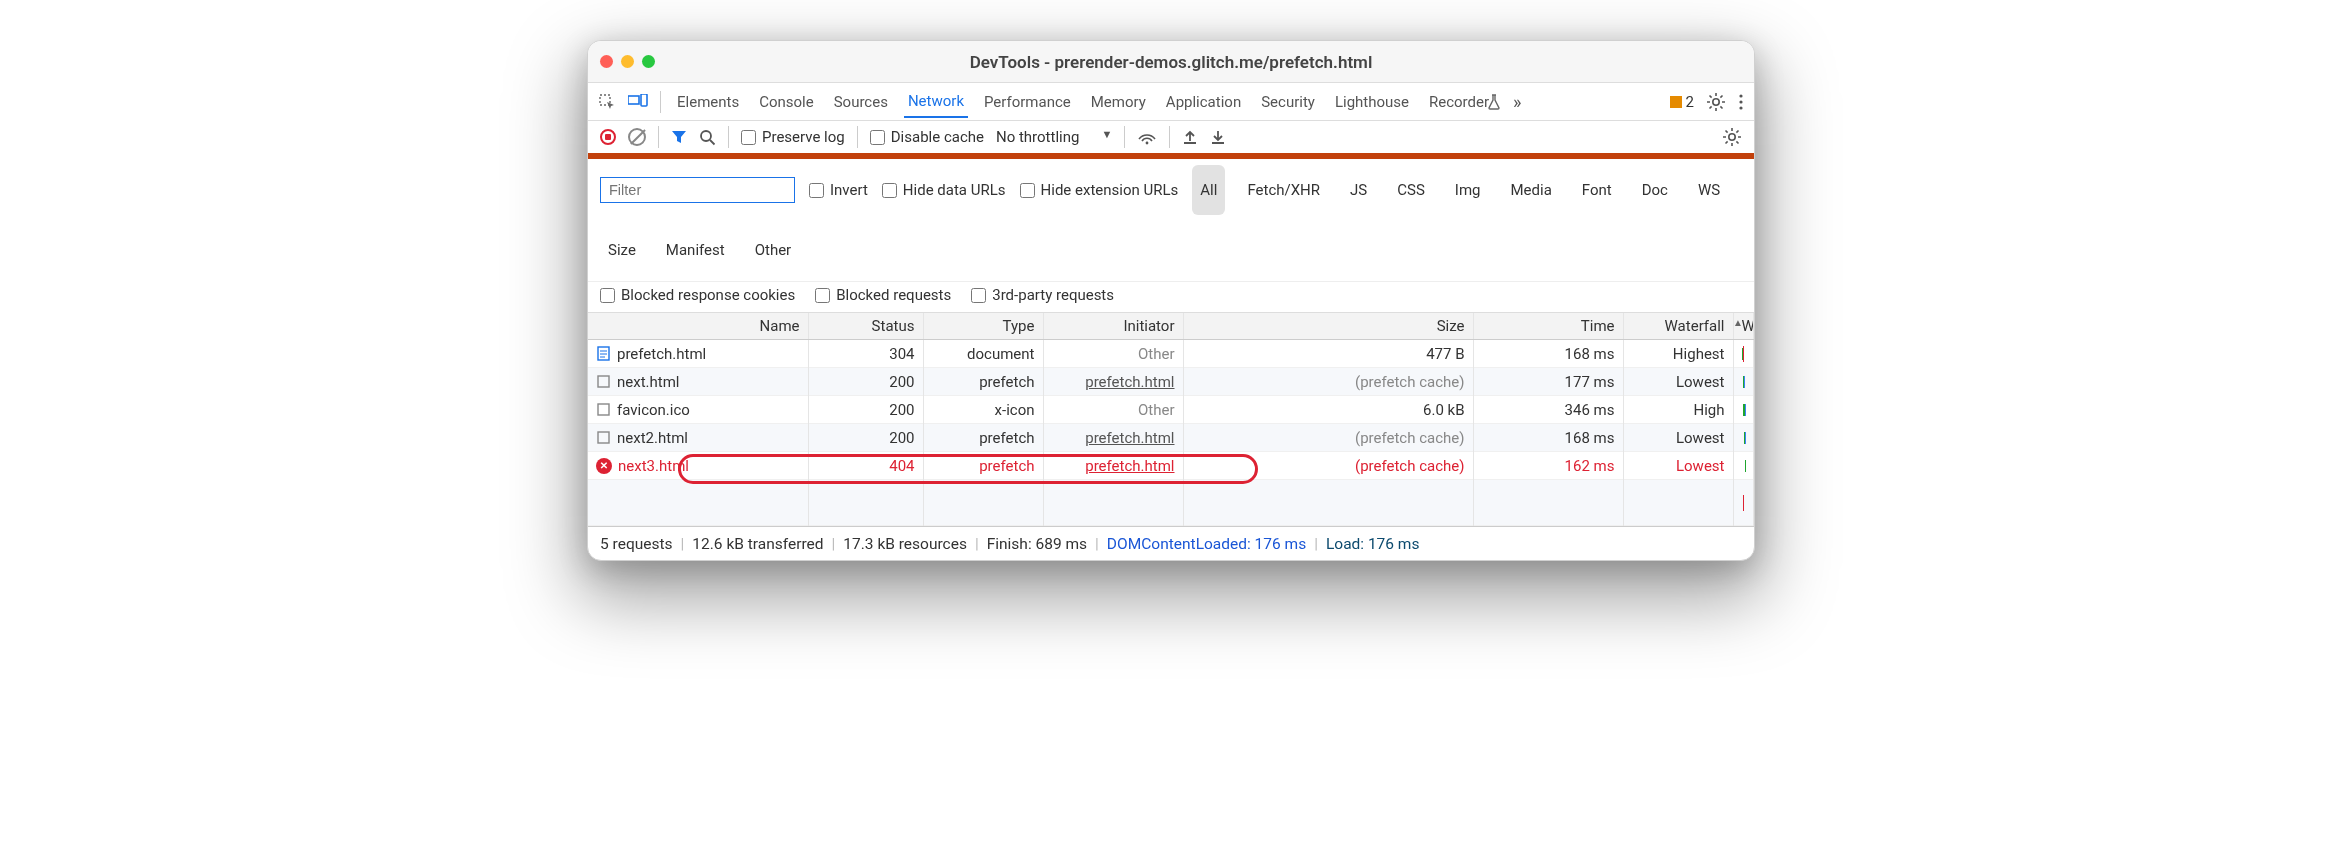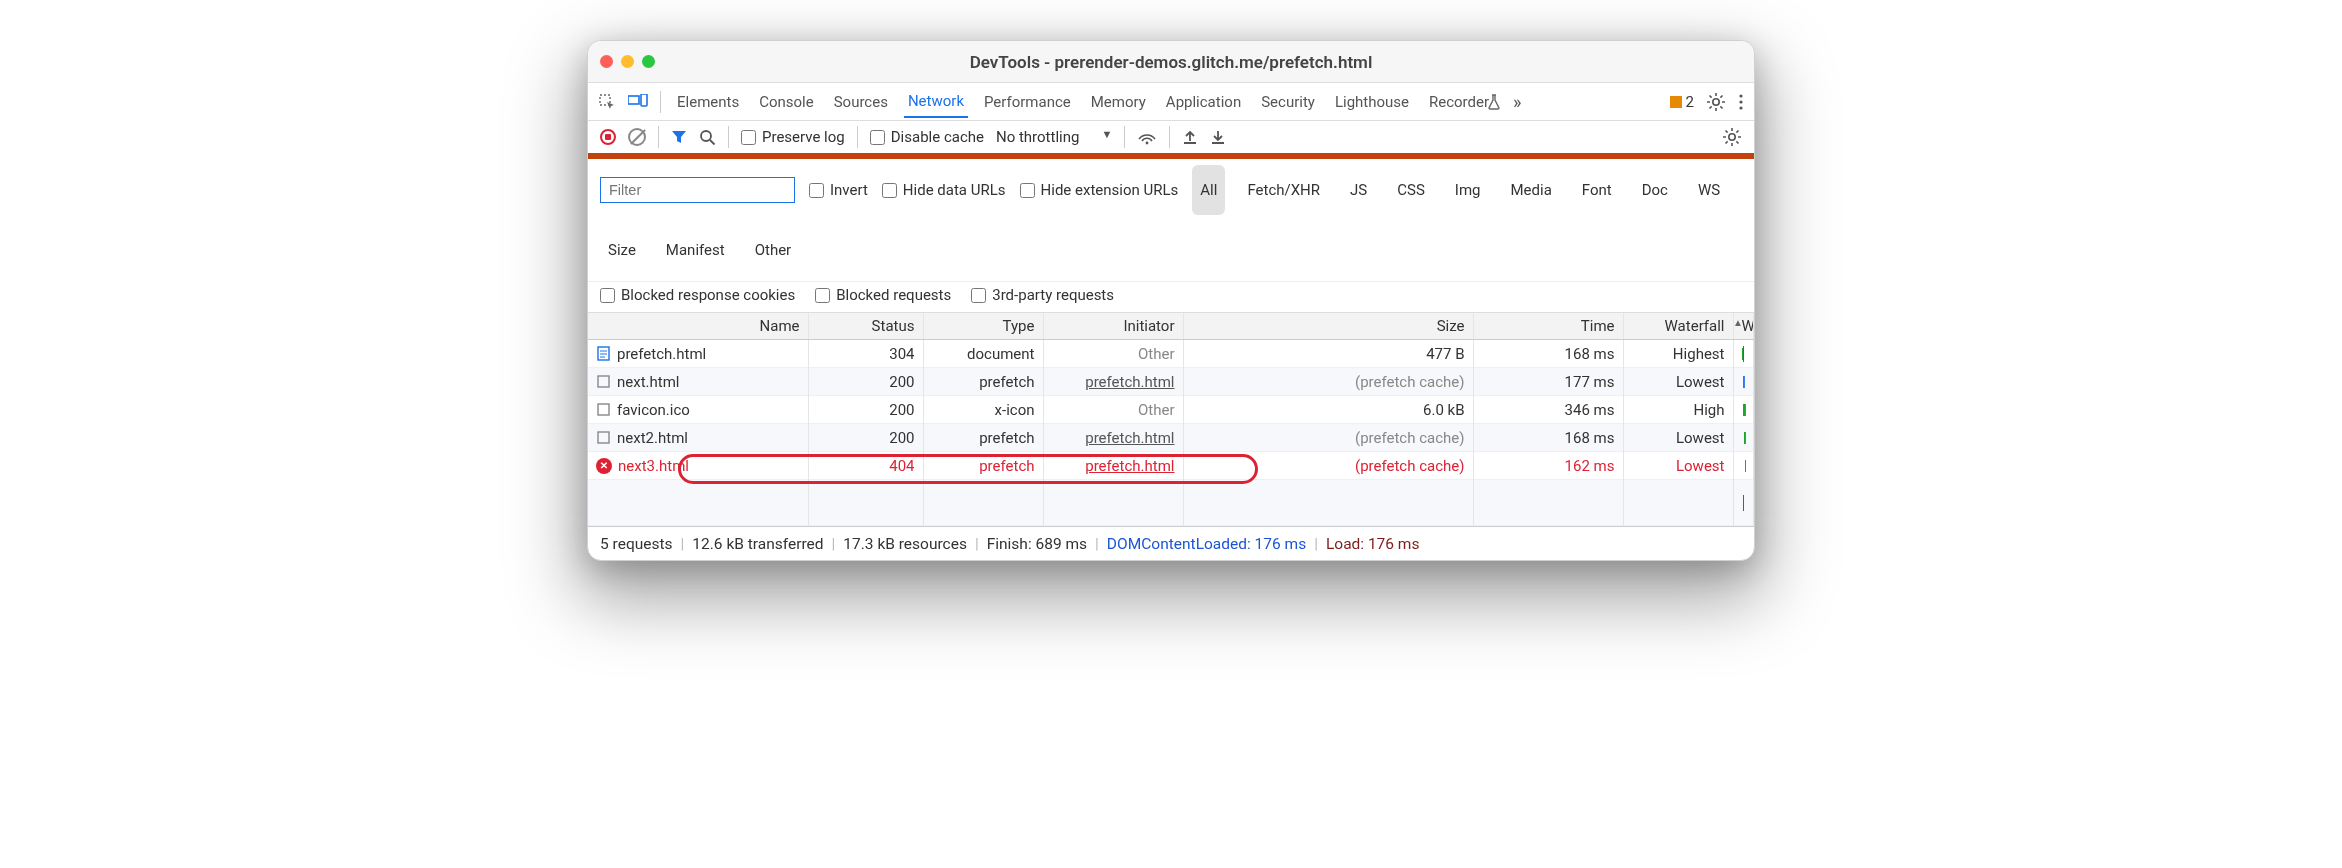"Load: 176 ms" .statusbar .load { color: #7f1d1d -> #0c4a6e }
